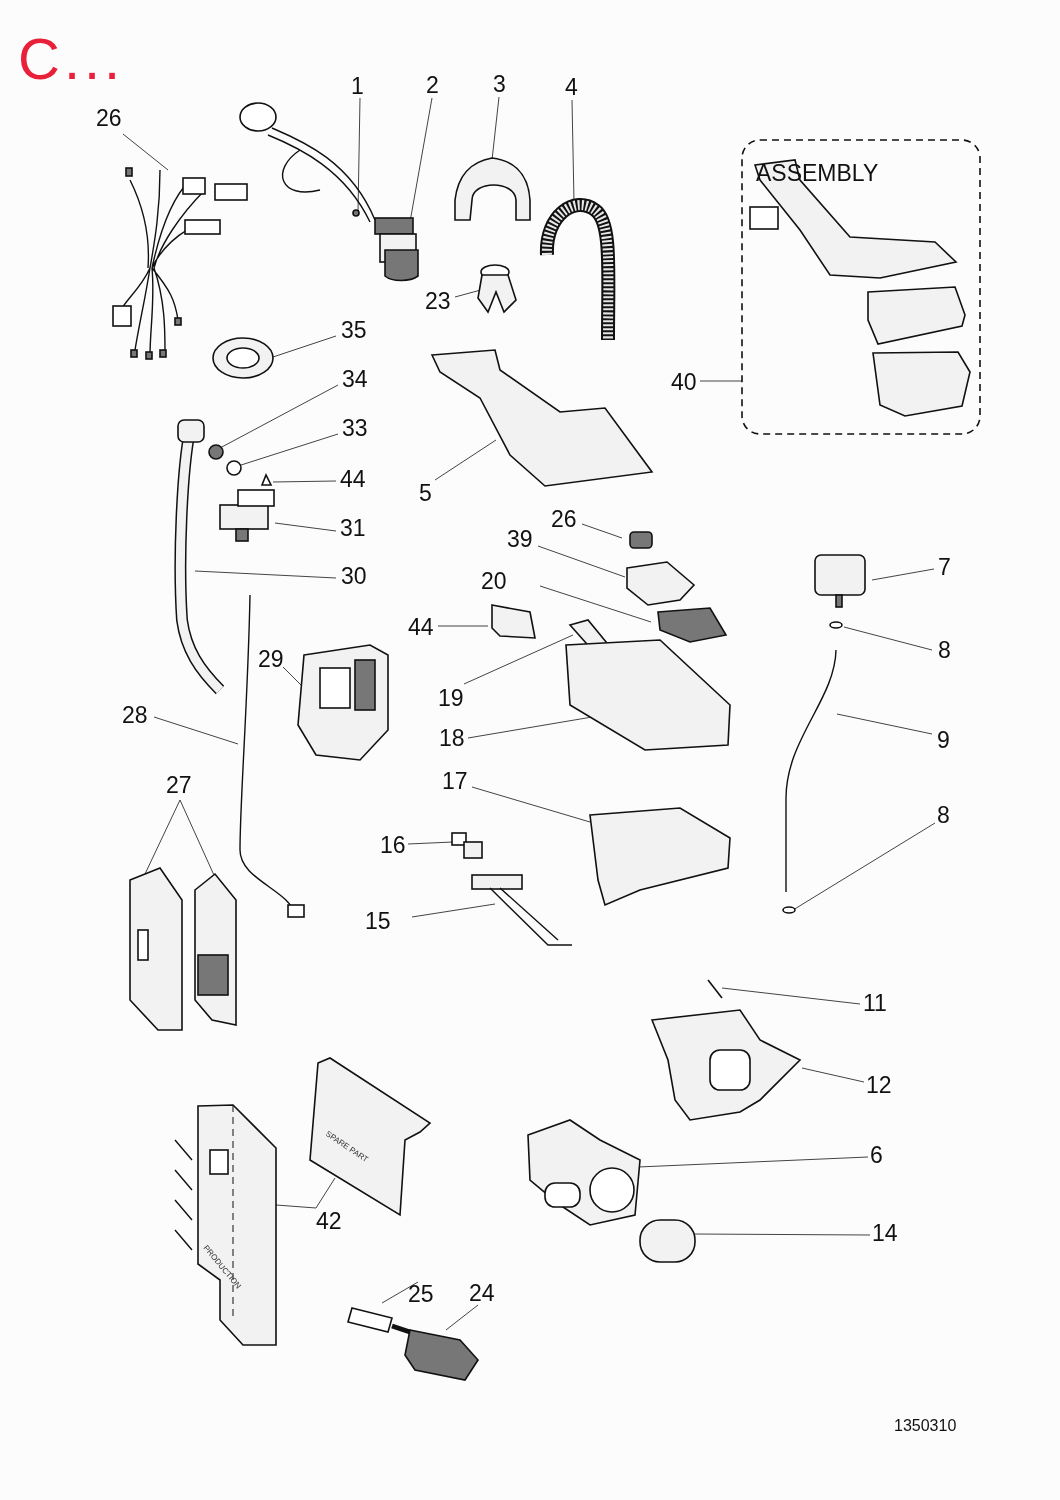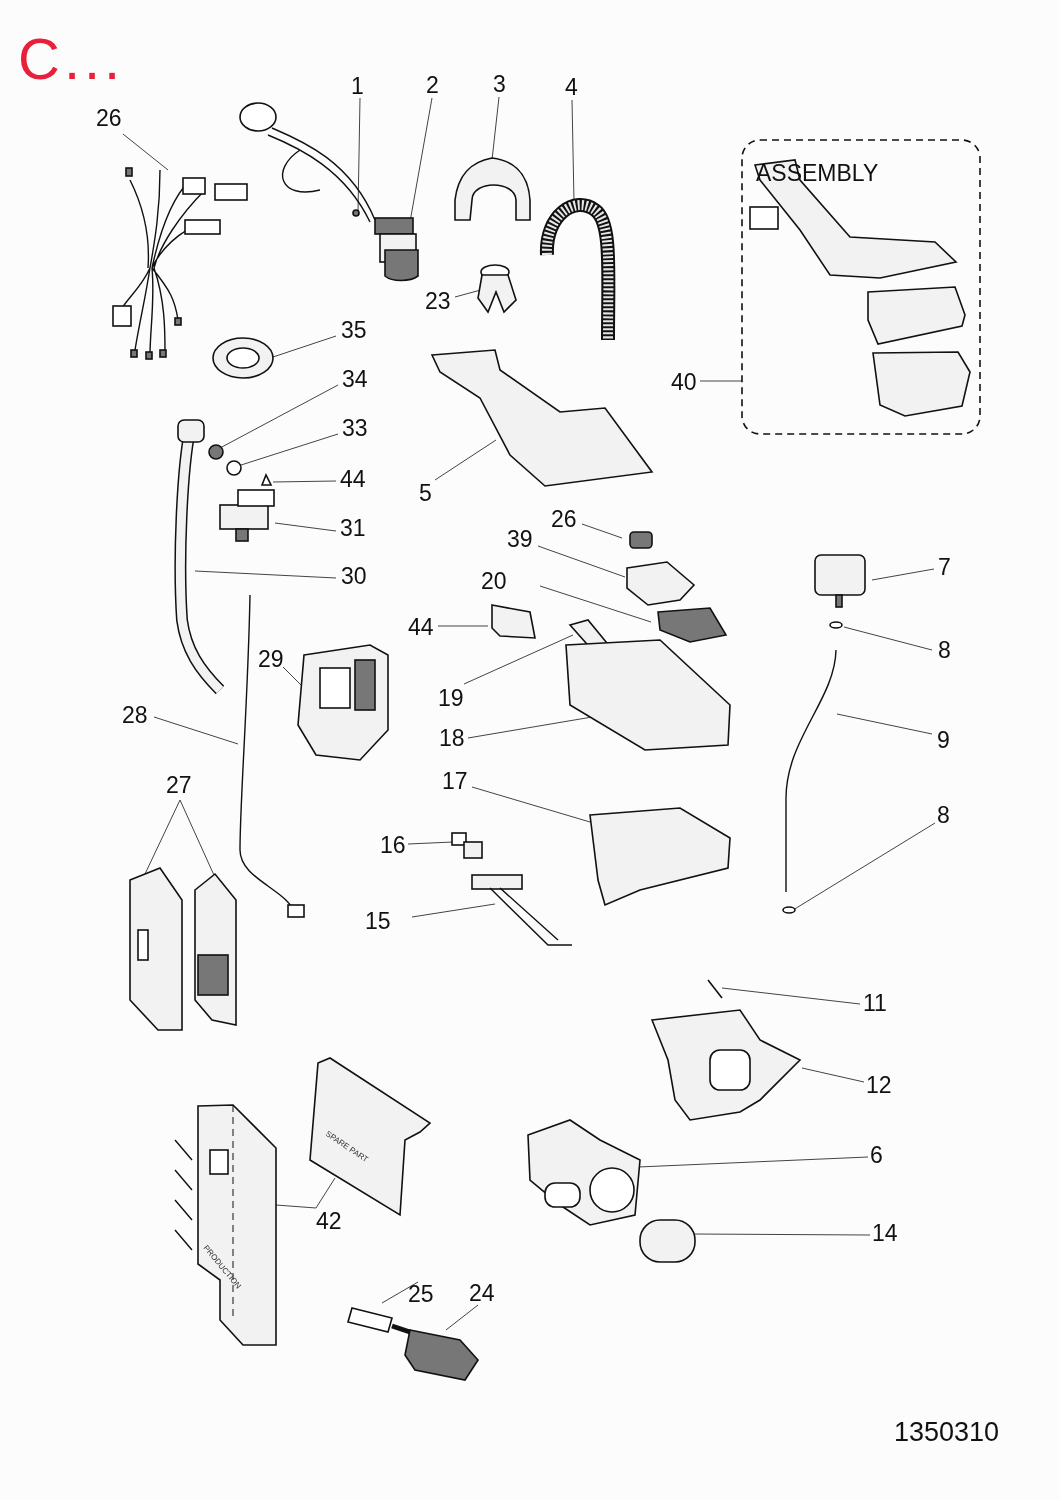"1350310" .docnum { font-size: 27px -> 16px }
